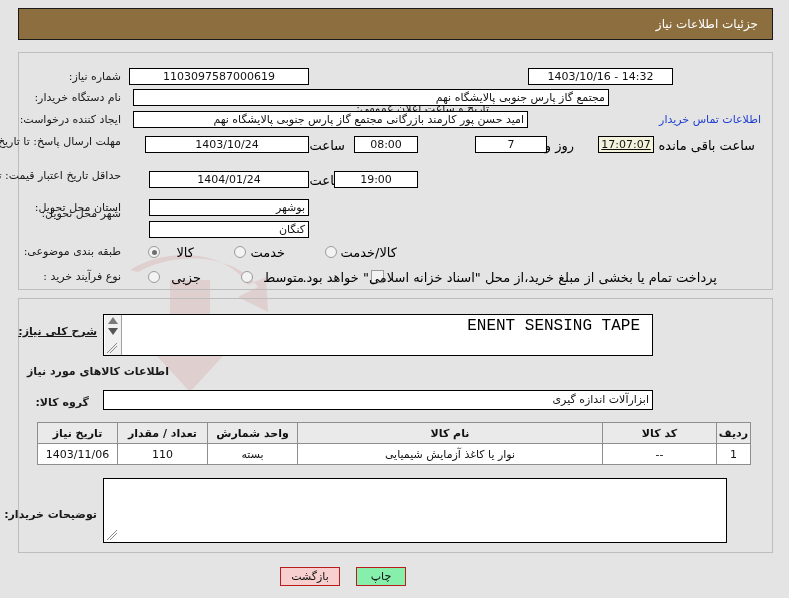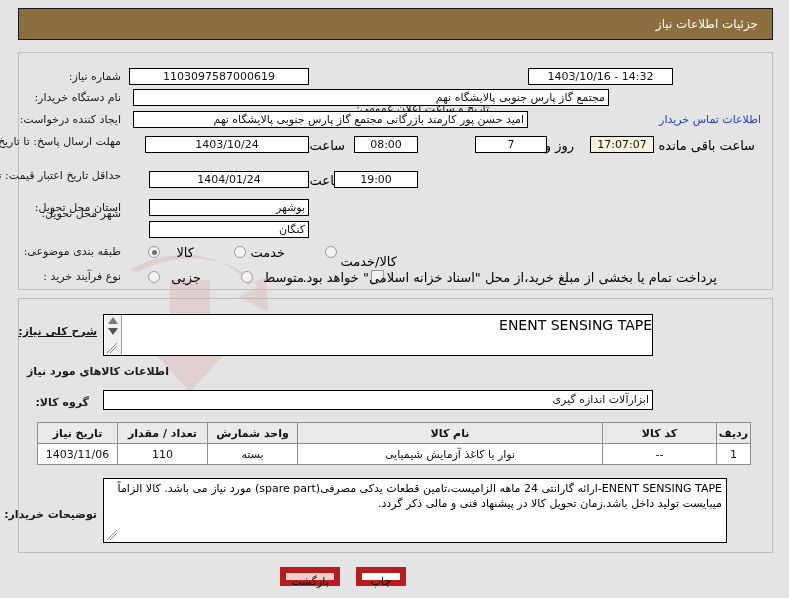"17:07:07" div.fld { text-decoration: none -> underline; width: 64px -> 56px }
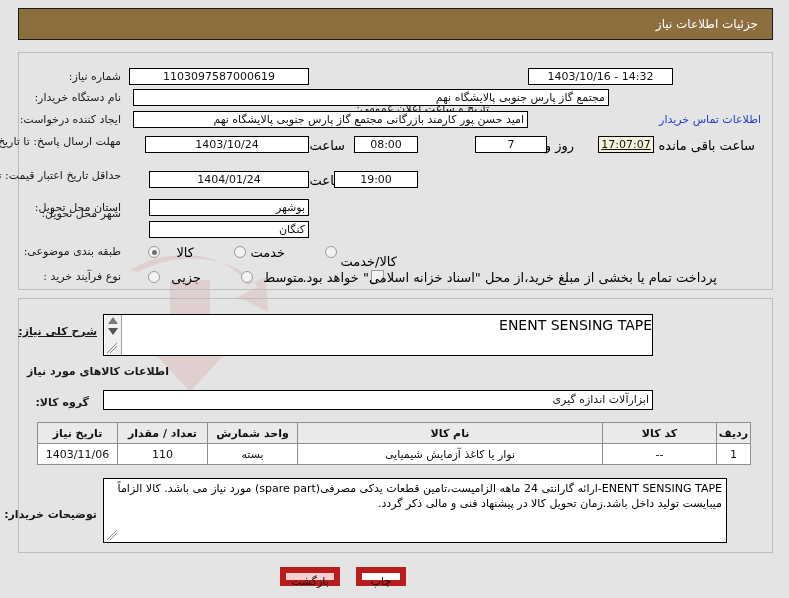"کالا/خدمت" div.plain { margin-top: 9px -> none }
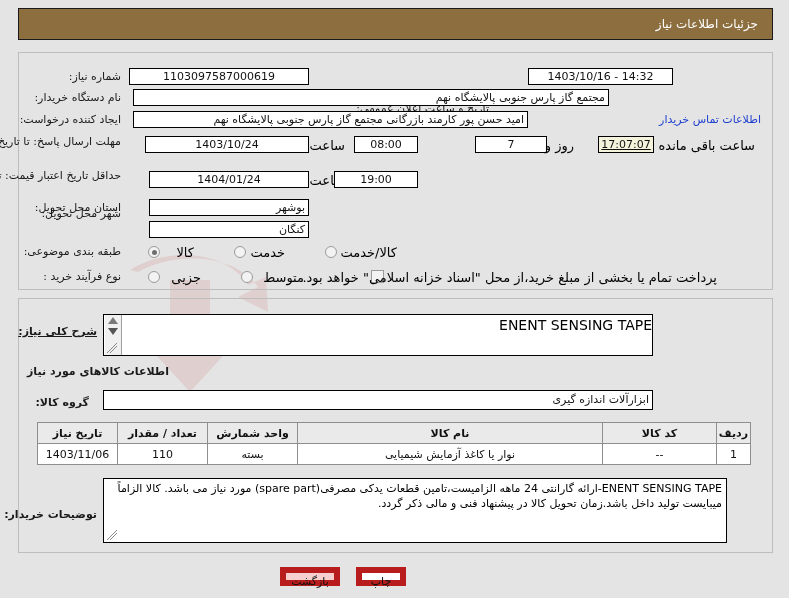"ENENT SENSING TAPE" .ta-text { font-family: none -> Liberation Mono, monospace; font-size: 14px -> 16px; right: 0 -> 12px }
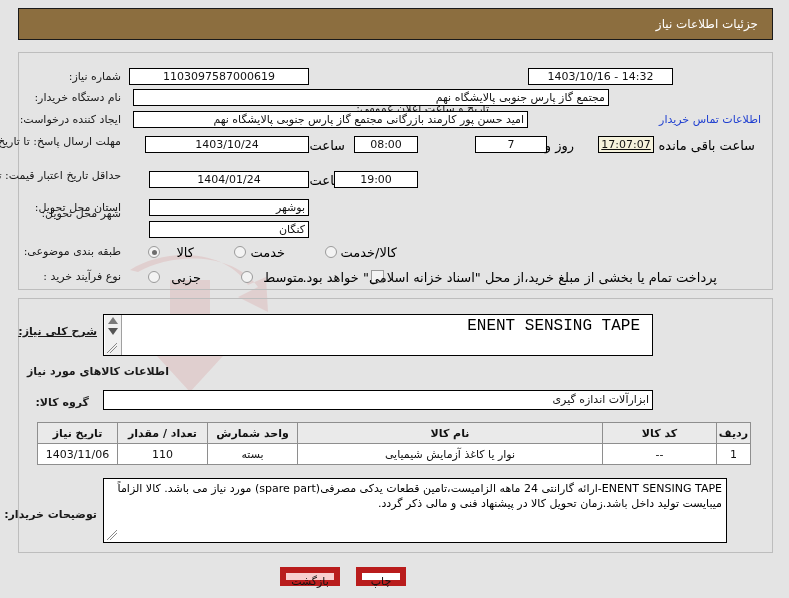"ENENT SENSING TAPE-ارائه گارانتی 24" span { html: <span>ENENT SENSING TAPE-ارائه گارانتی 24 ماهه الزامیست،تامین قطعات یدکی مصرفی(spare part) مورد نیاز می باشد. کالا الزاماً میبایست تولید داخل باشد.زمان تحویل کالا در پیشنهاد فنی و مالی ذکر گردد.</span> -> none }
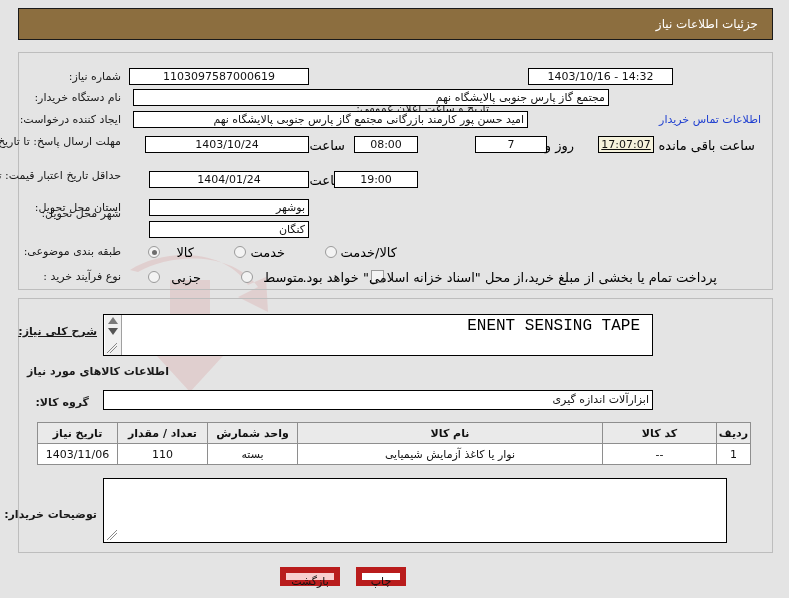"بازگشت" .btn { border: 6px solid #b91c1c -> 1px solid #b91c1c }
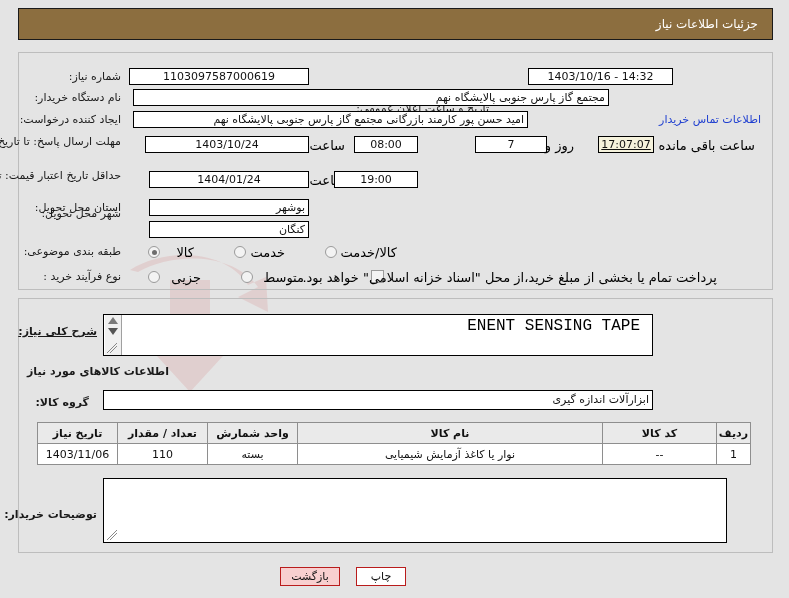"چاپ" .btn.green { background: #ffffff -> #86efac }
